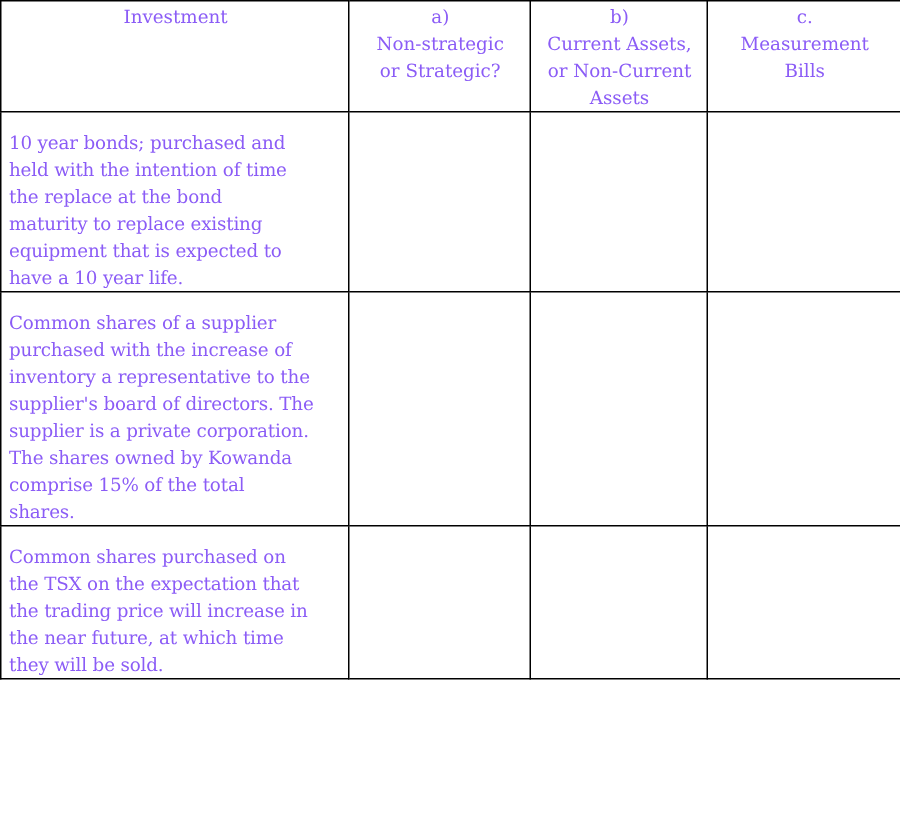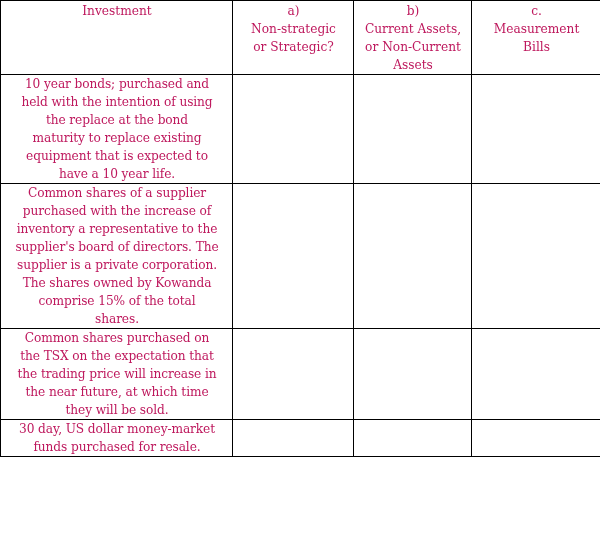"Investment" table { color: #be185d -> #8b5cf6 }
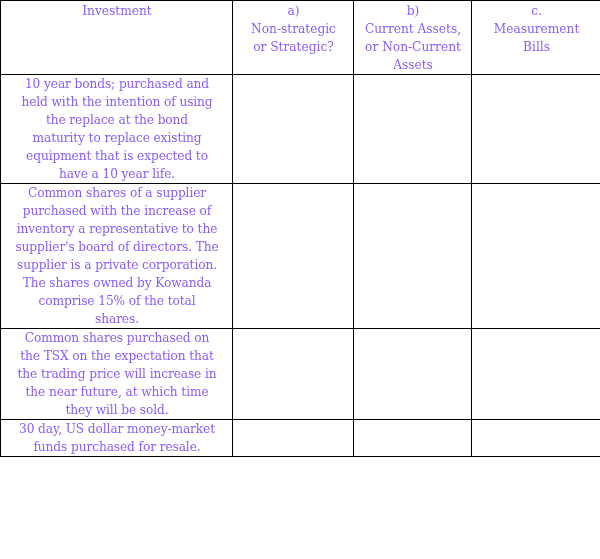"10 year bonds; purchased and" td.desc { padding-top: 0 -> 11px; text-align: center -> left }
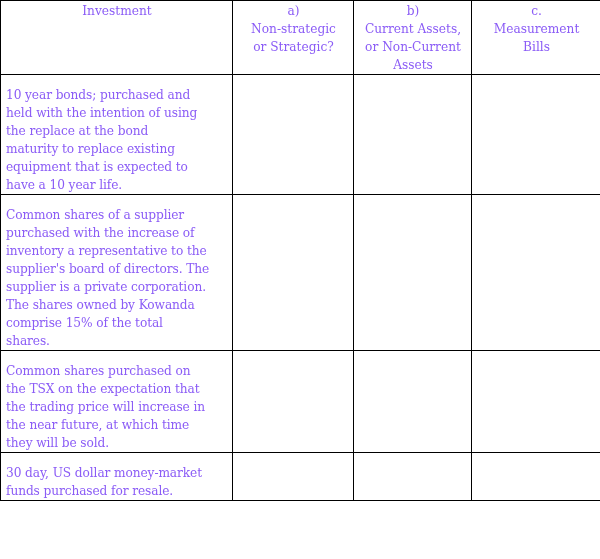"held with the intention of" span.line { text: using -> time }
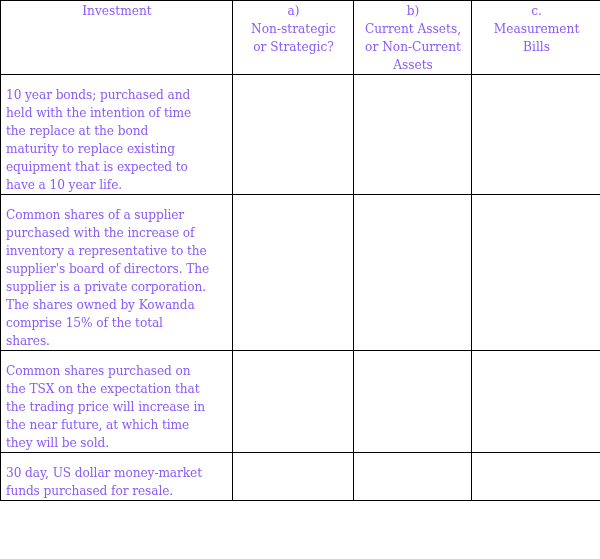"30 day, US dollar money-market" tr.r5 { html: <tr> <td> <span>30 day, US dollar money-market</span> <span>funds purchased for resale.</span> </td> <td></td> <td></td> <td></td> </tr> -> none }
